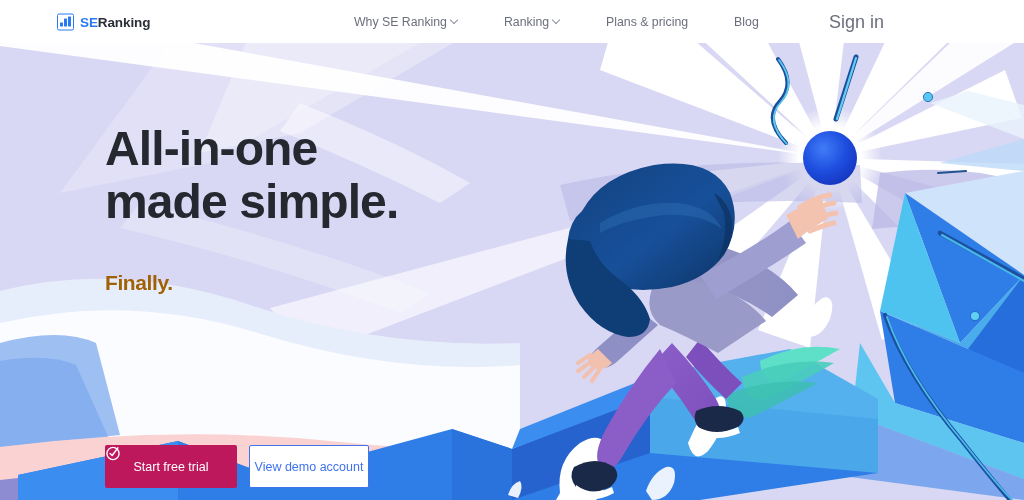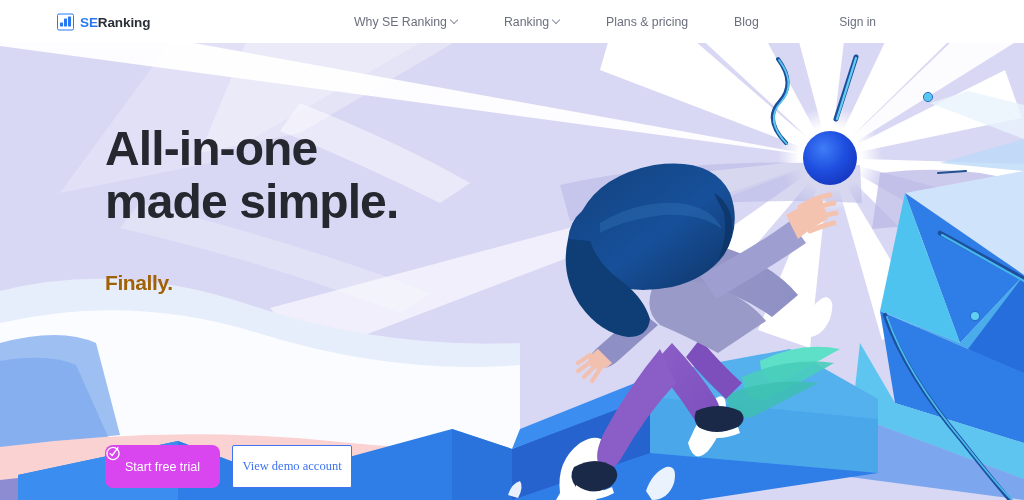"Sign in" .signin { font-size: 12px -> 18px; right: 148px -> 140px }
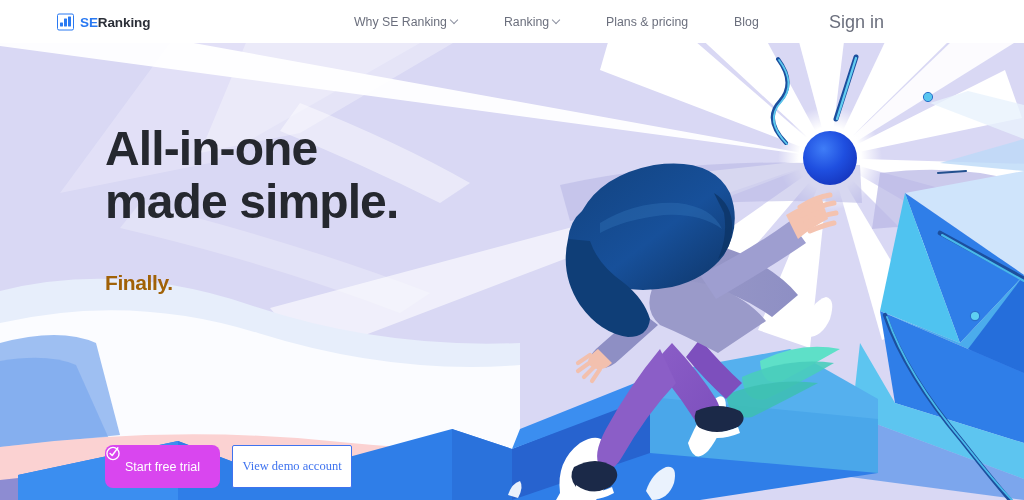"Start free trial" .btn-primary { background: #d946ef -> #be185d; border-radius: 8px -> 2px; width: 115px -> 132px }
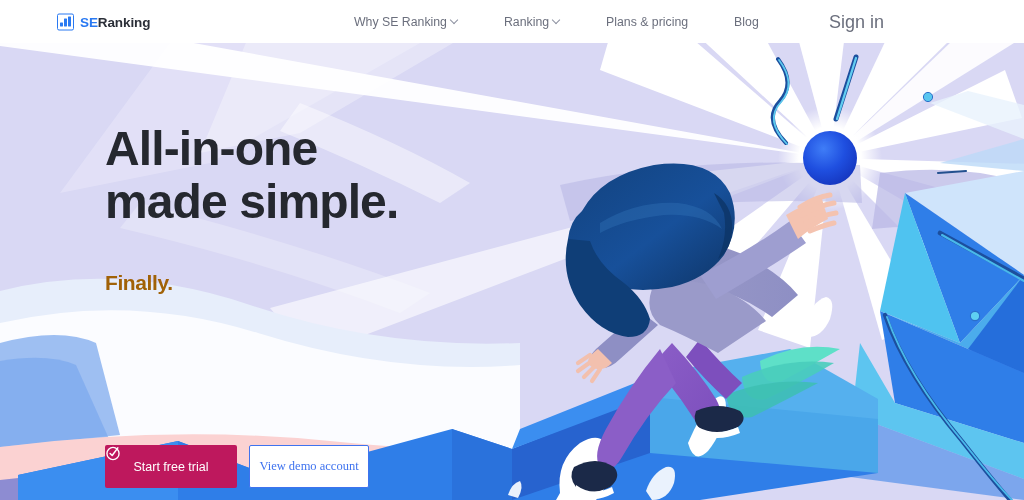"View demo account" .btn-secondary { font-family: Liberation Serif, serif -> Liberation Sans, sans-serif }
